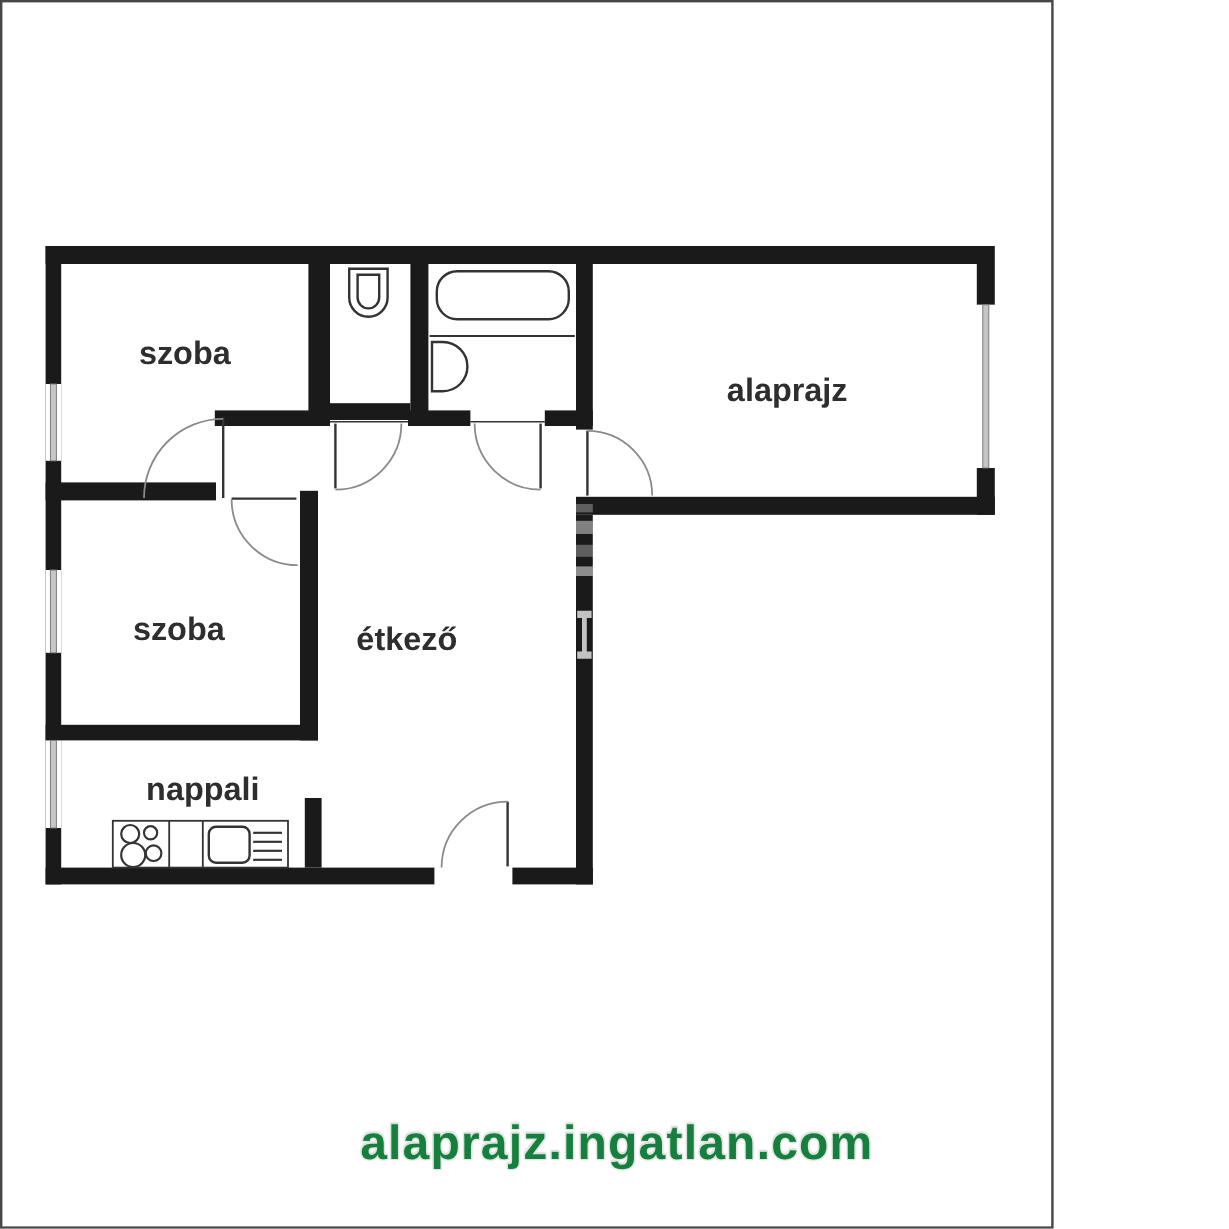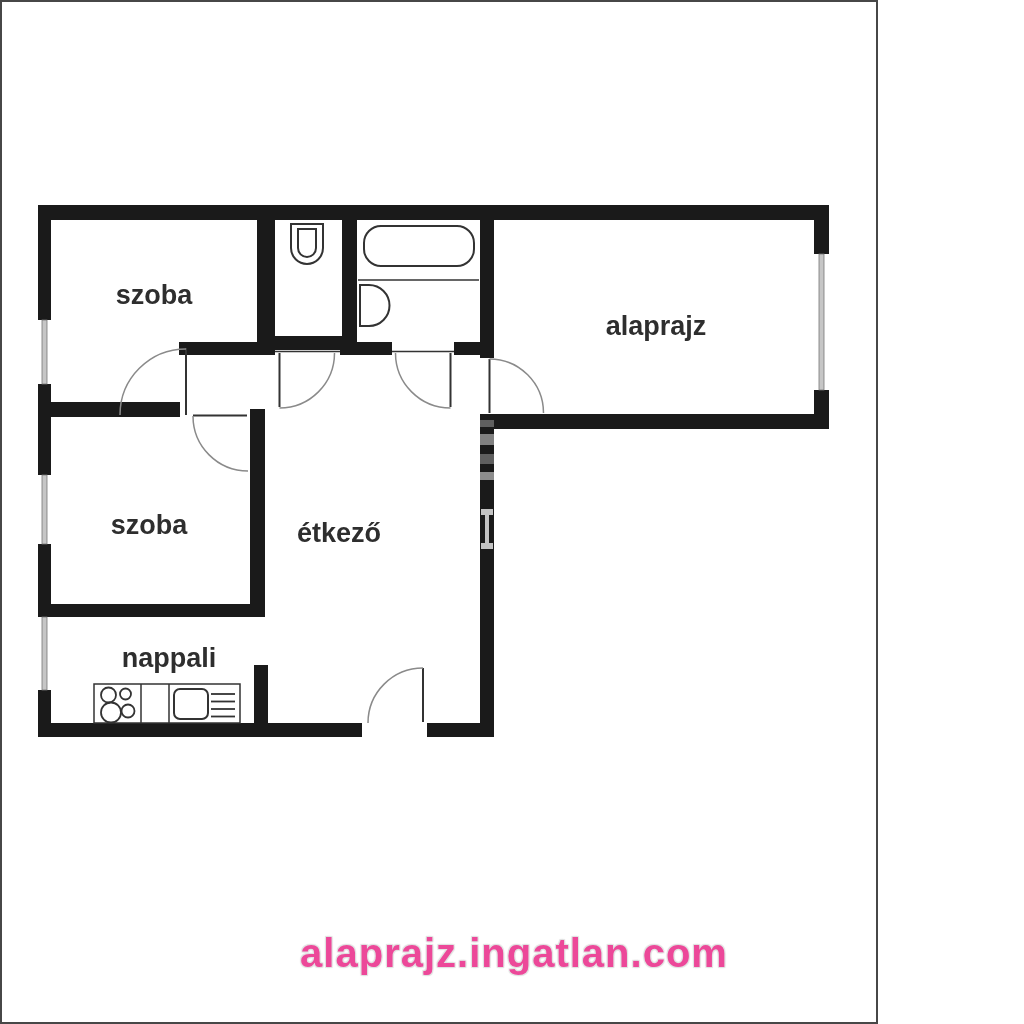"alaprajz.ingatlan.com" .watermark { color: #ec4899 -> #15803d }
